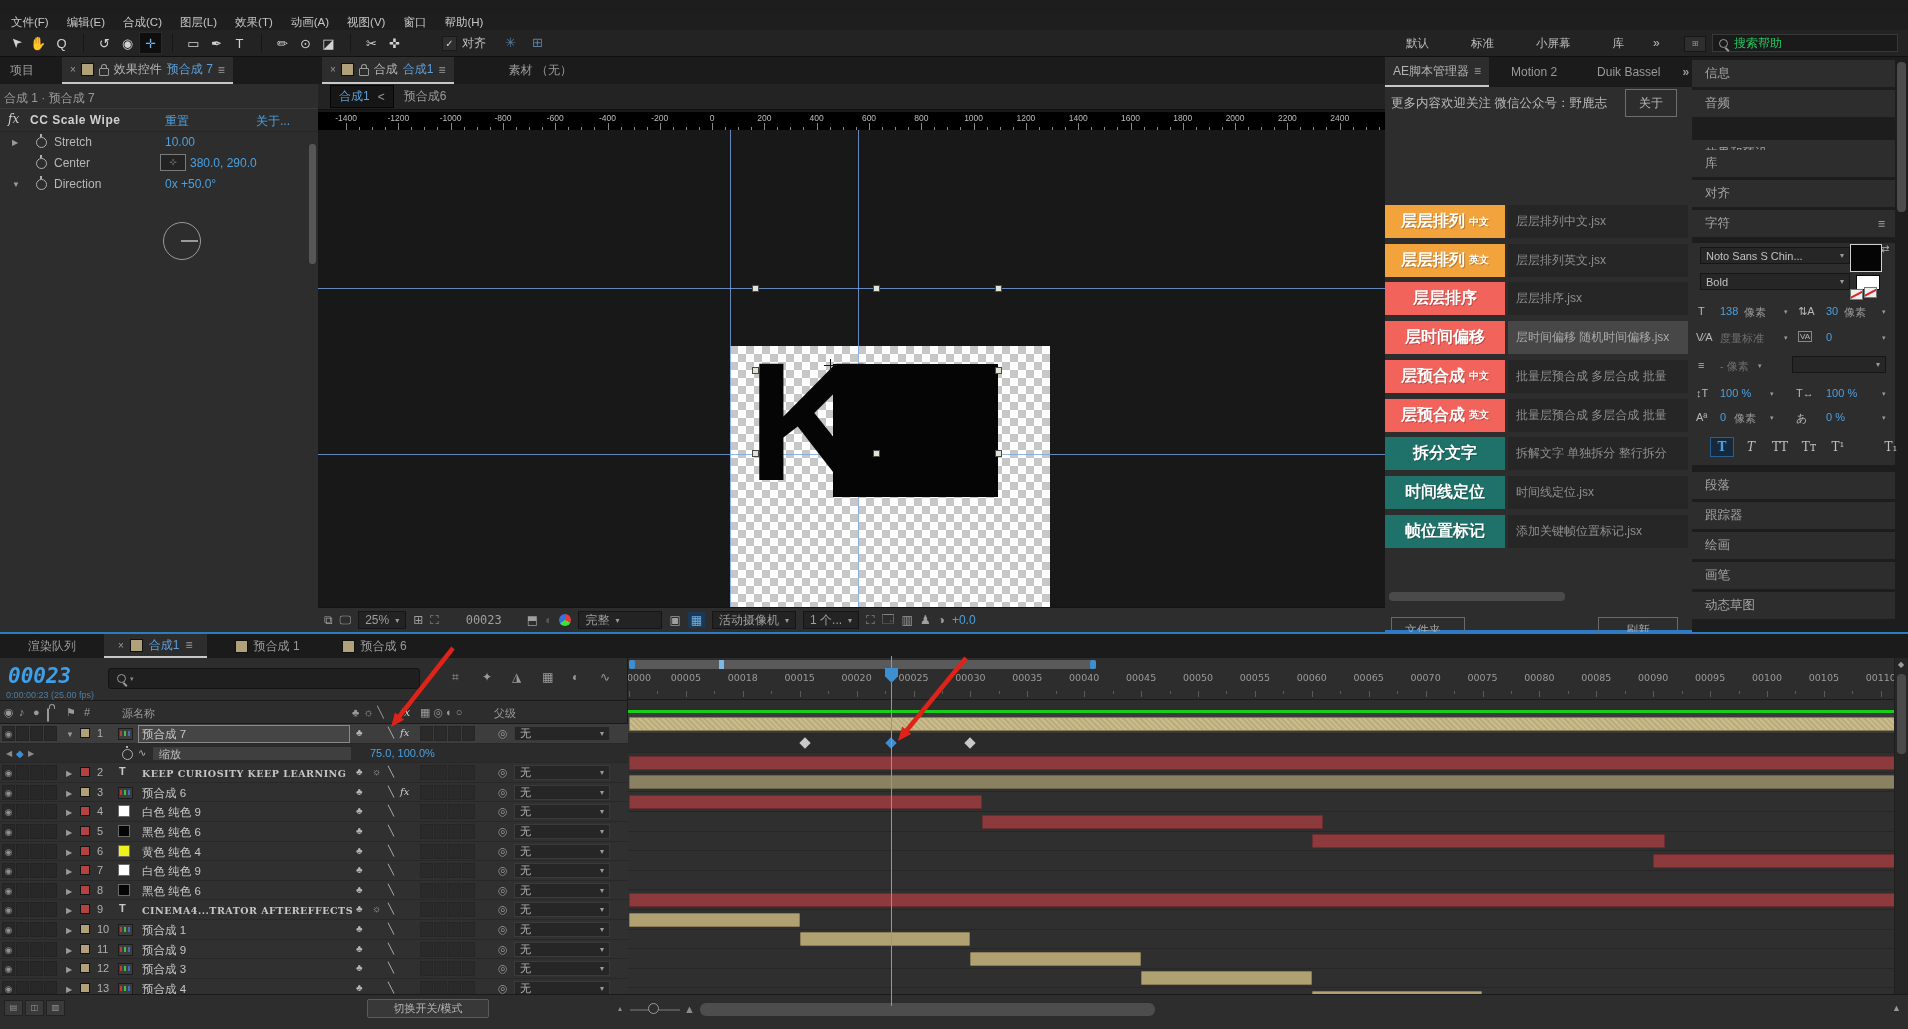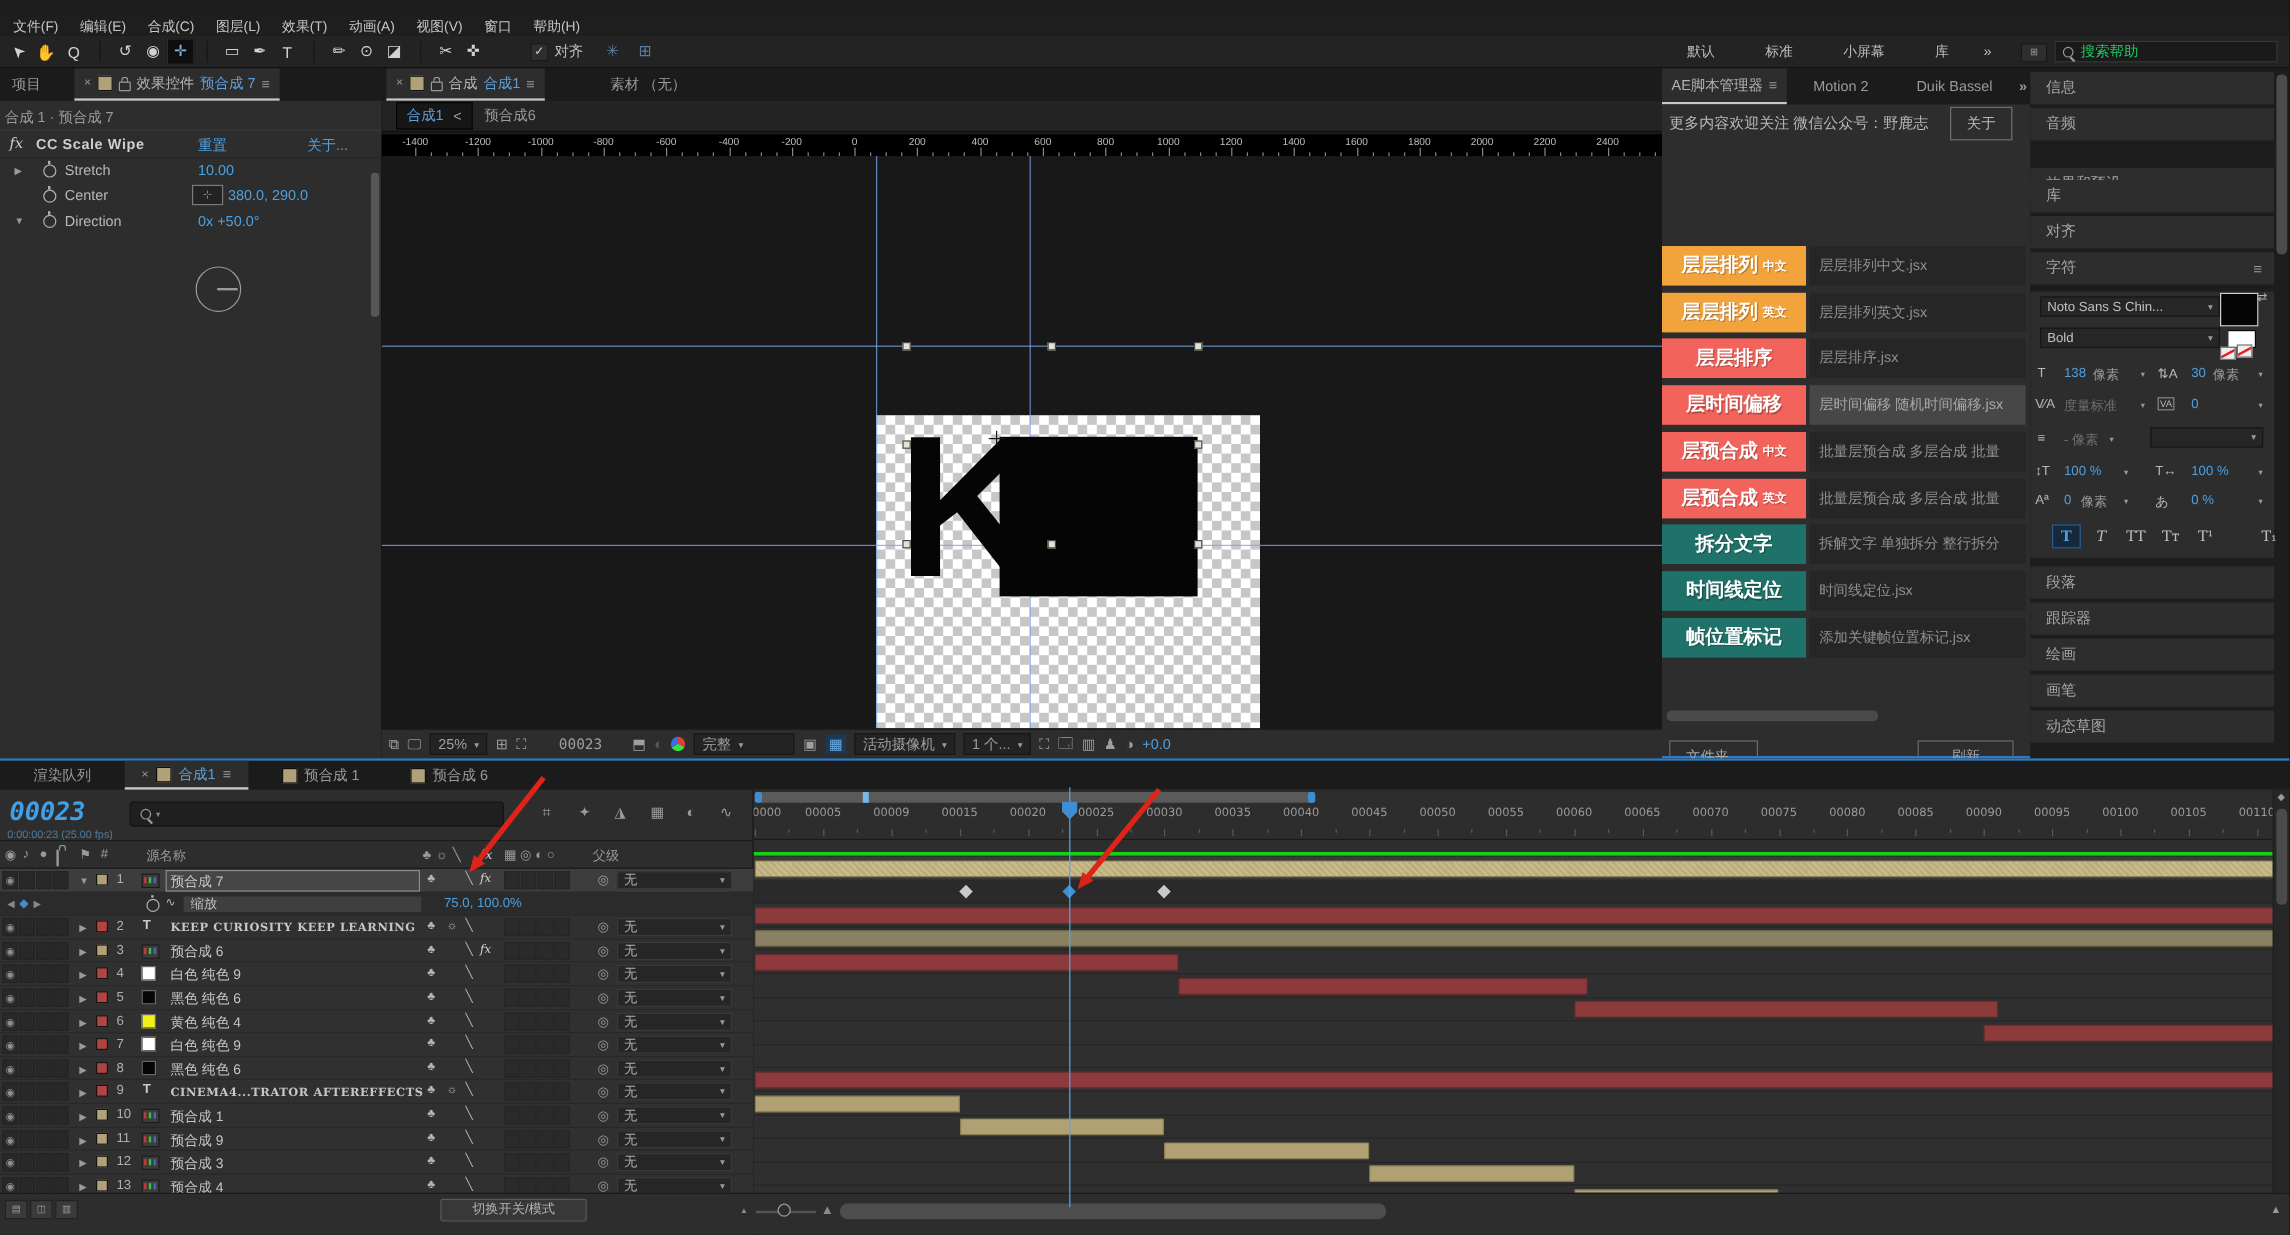"00009" span.tl-rl { text: 00009 -> 00018 }
